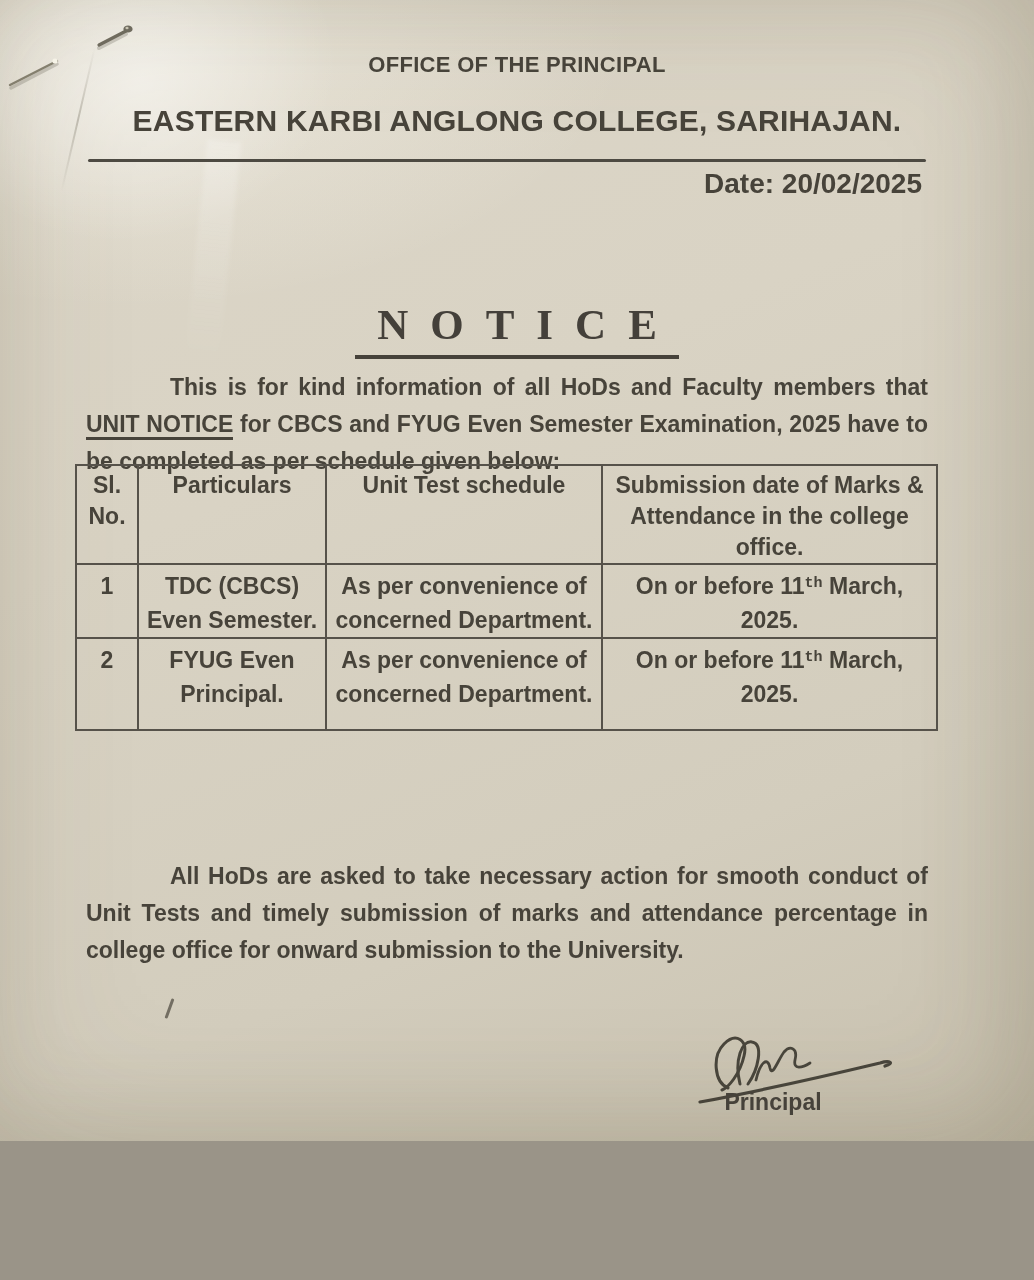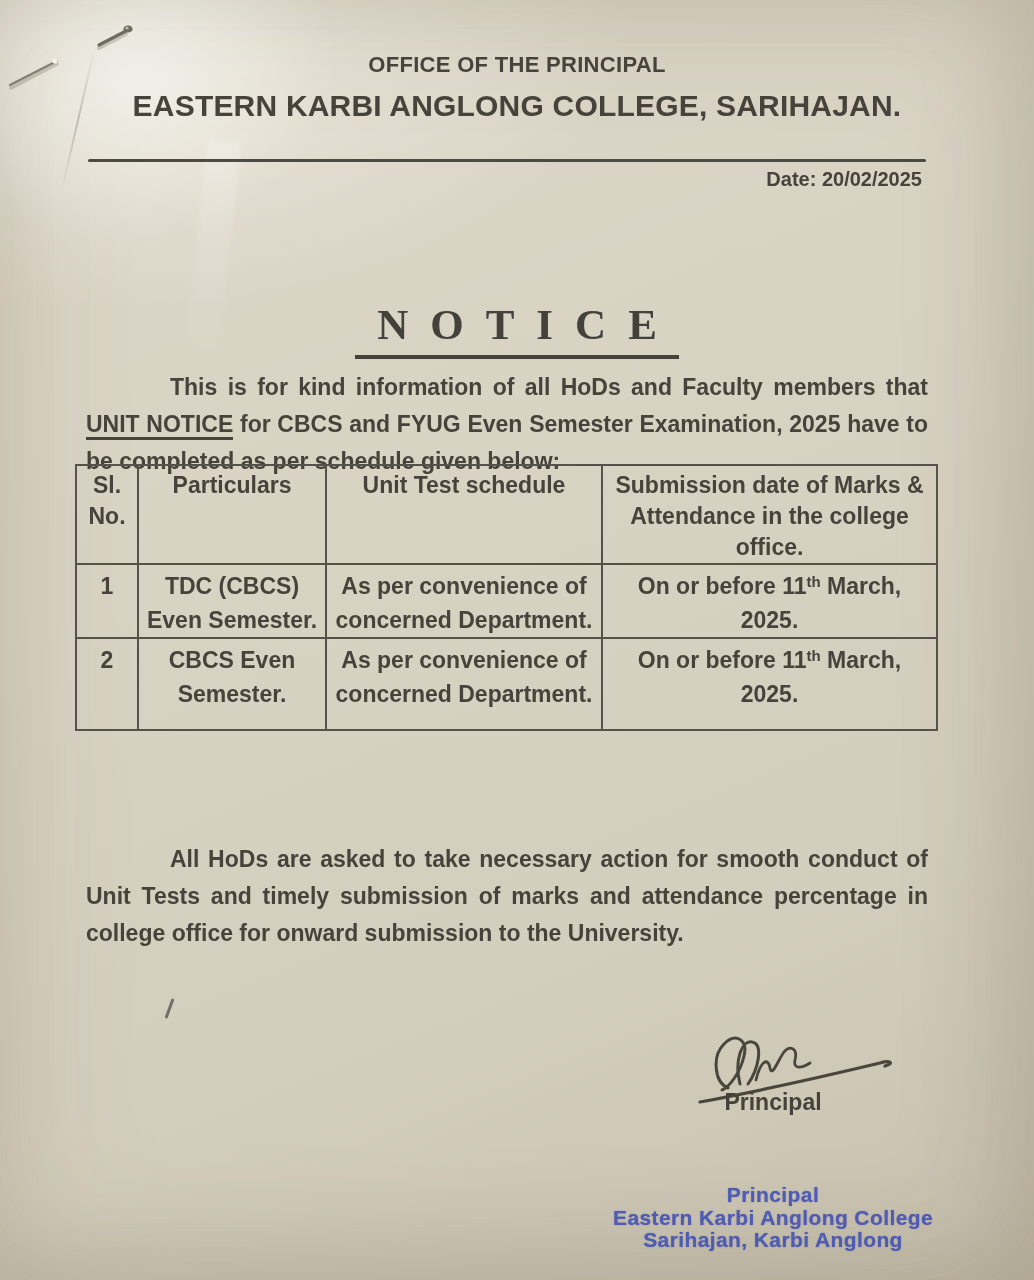"OFFICE OF THE PRINCIPAL" .page { height: 1280px -> 1141px }
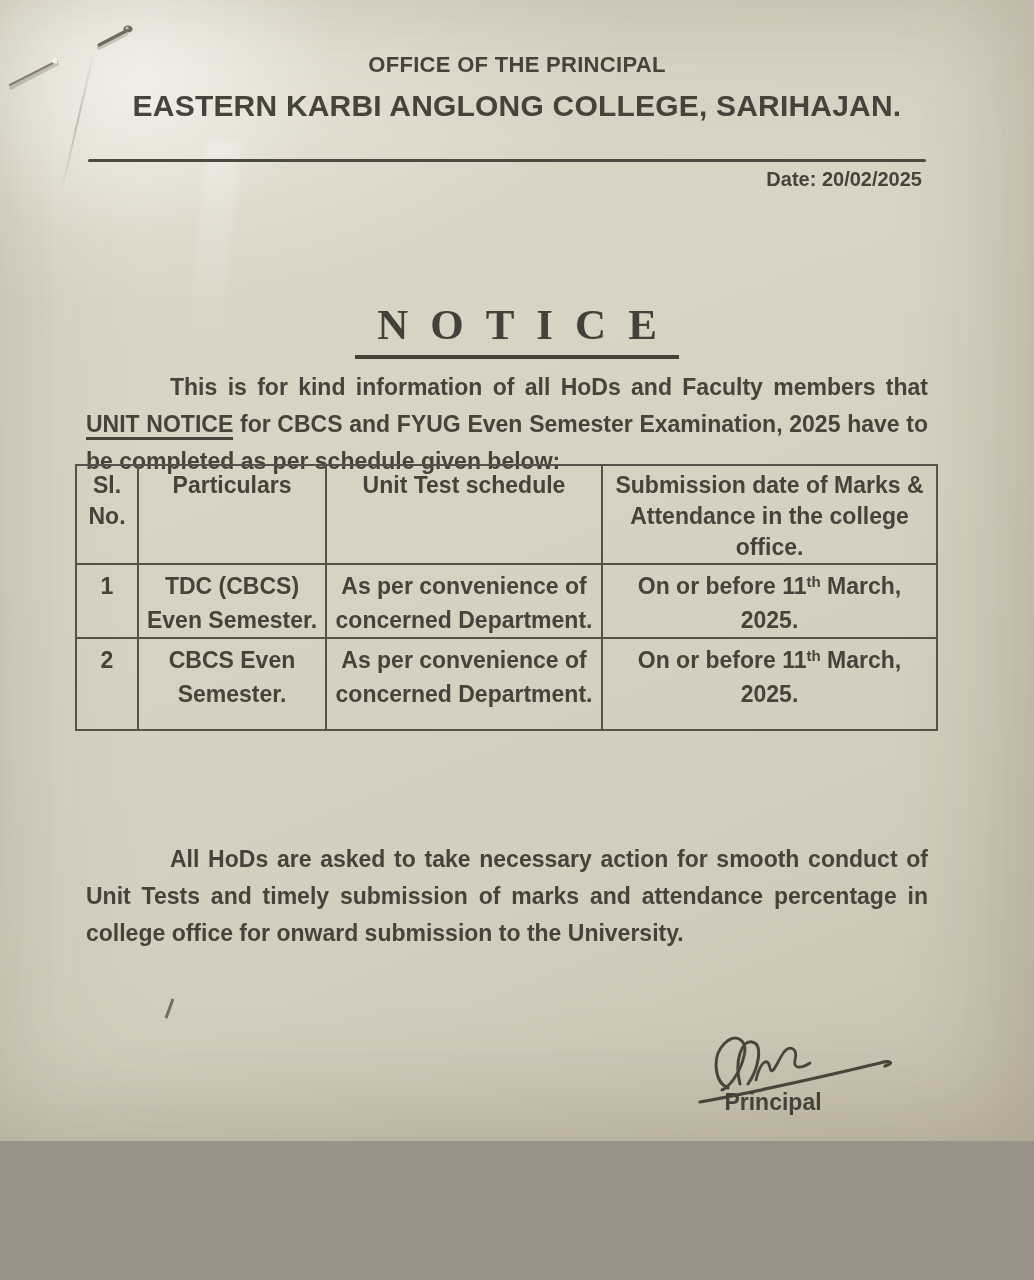"EASTERN KARBI ANGLONG COLLEGE," .college-line { margin-top: 11px -> 26px }
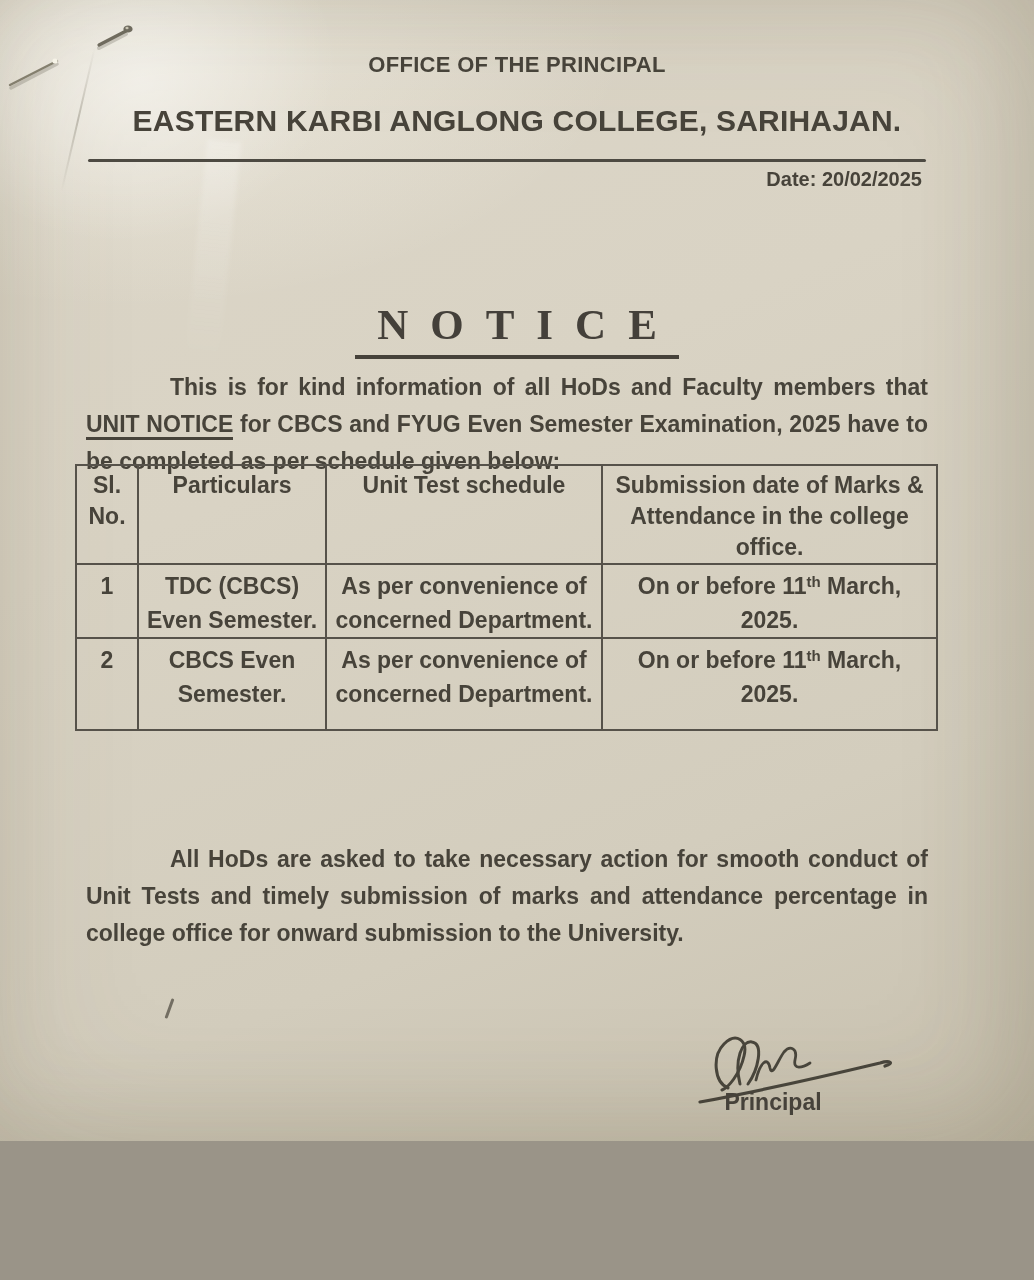"Date: 20/02/2025" .date-line { font-size: 20px -> 28px }
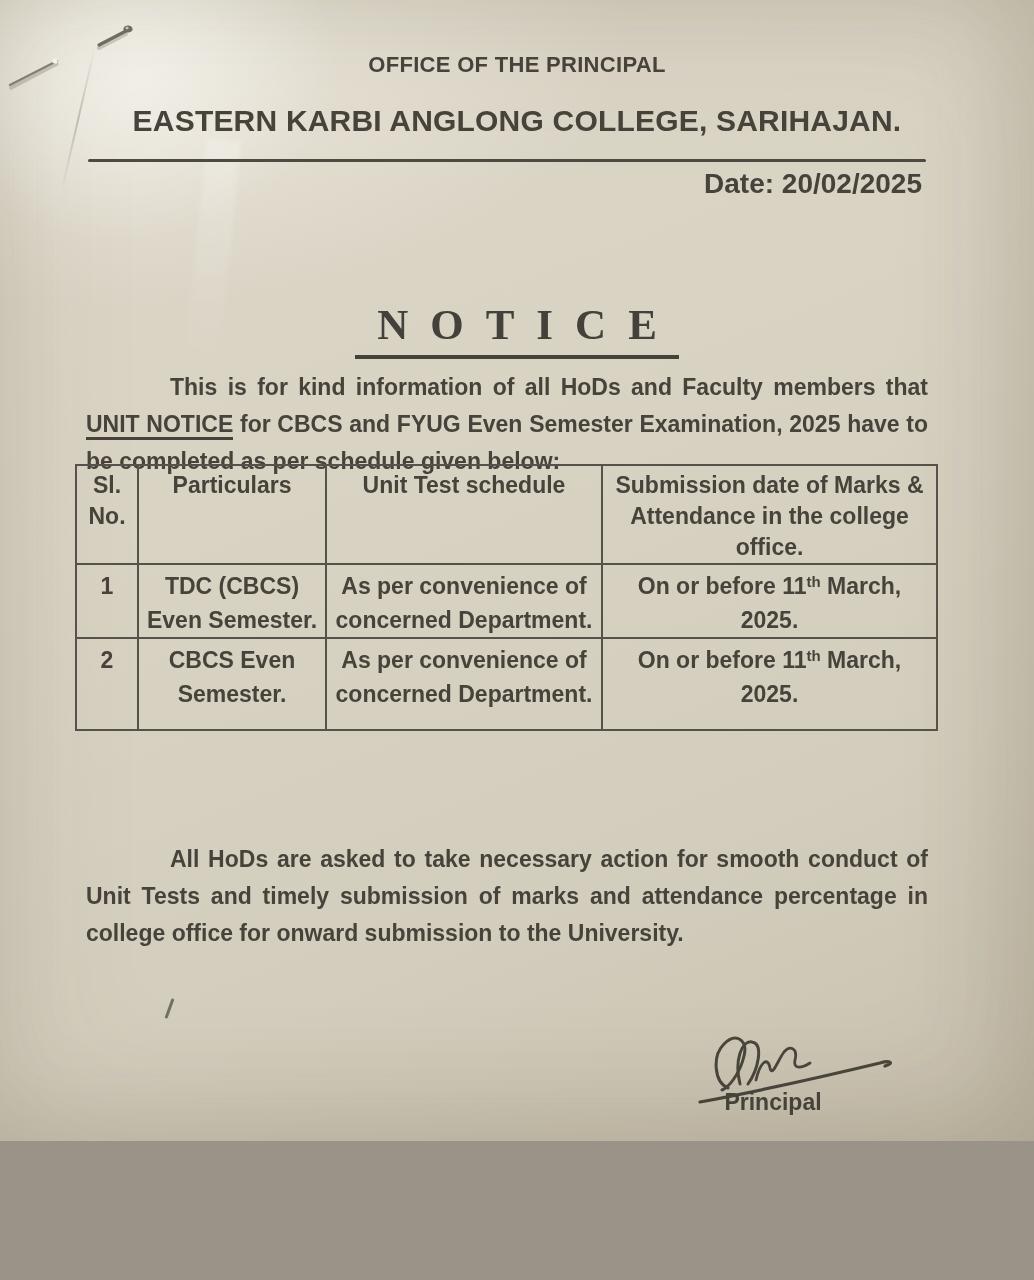"th" td sup { font-family: none -> Liberation Mono, monospace }
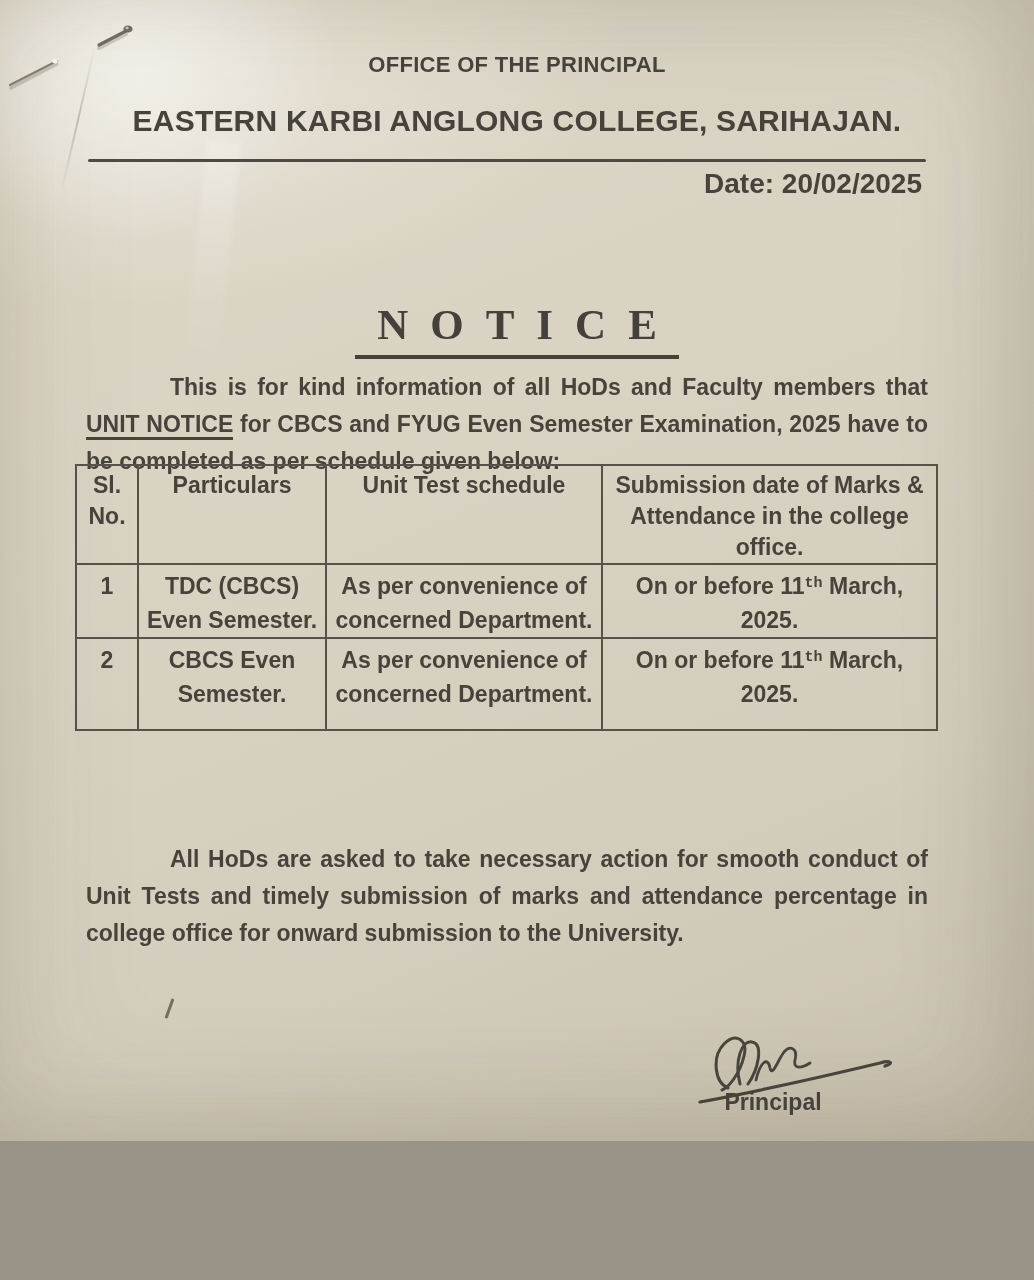"CBCS Even Semester." td { text: CBCS Even Semester -> FYUG Even Principal }
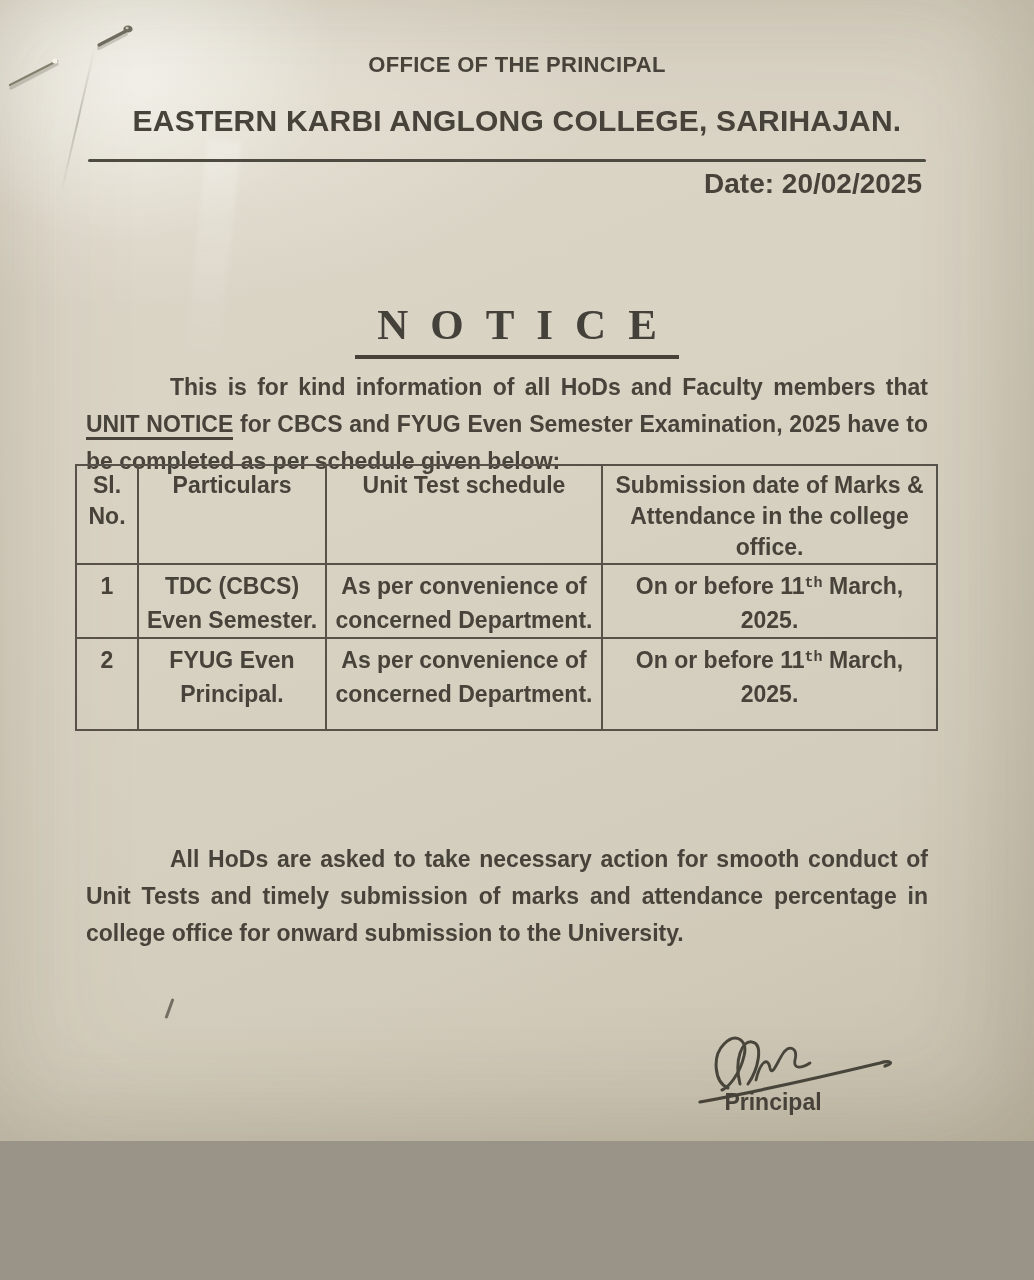"All HoDs are asked to" .para-closing { top: 804px -> 821px }
